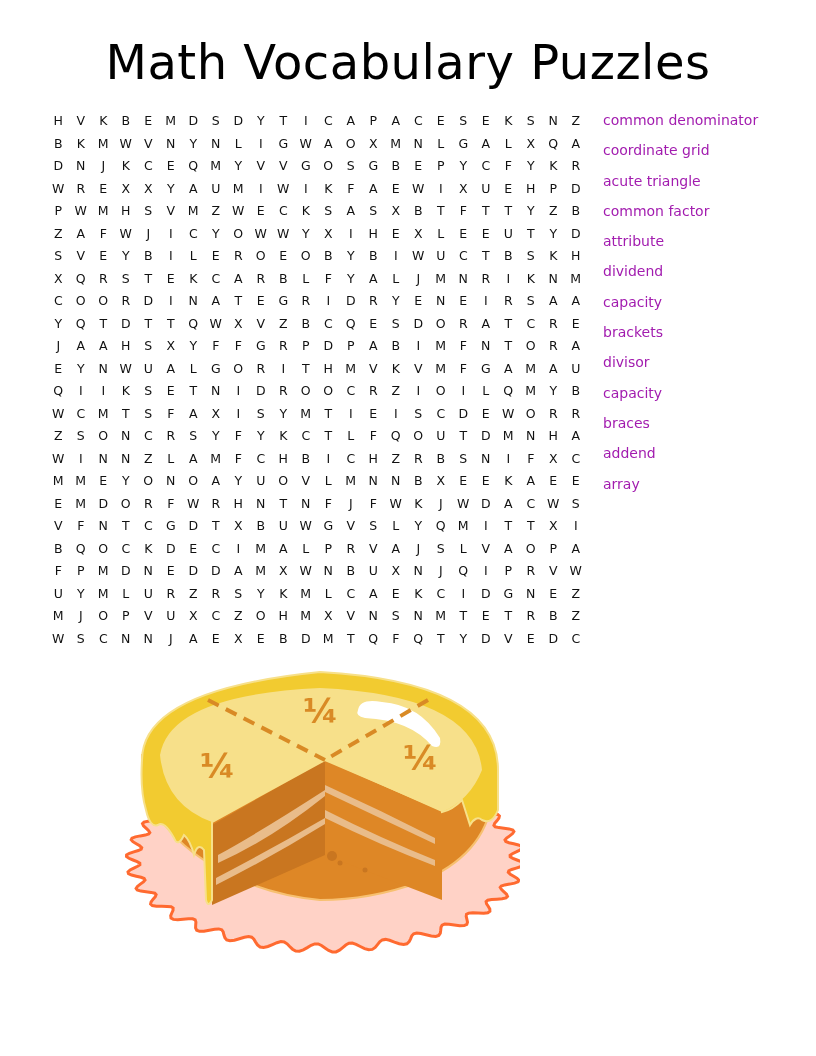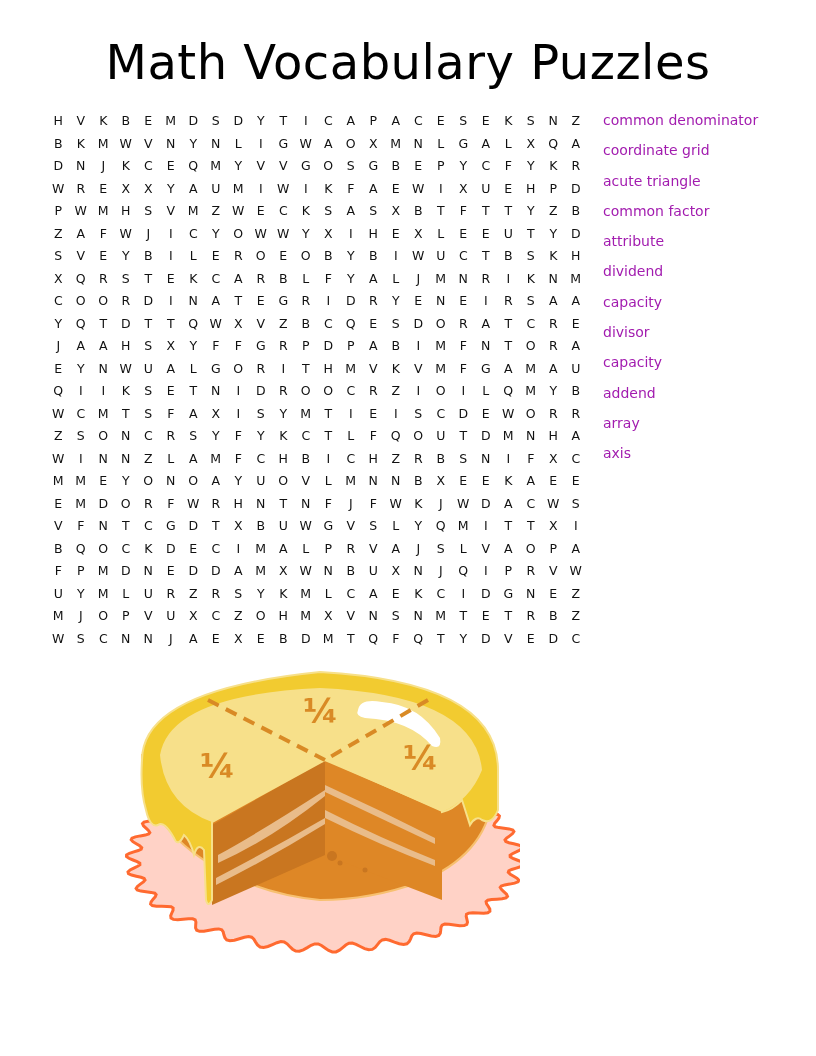"brackets" div.word { html: none -> <div>brackets</div> }
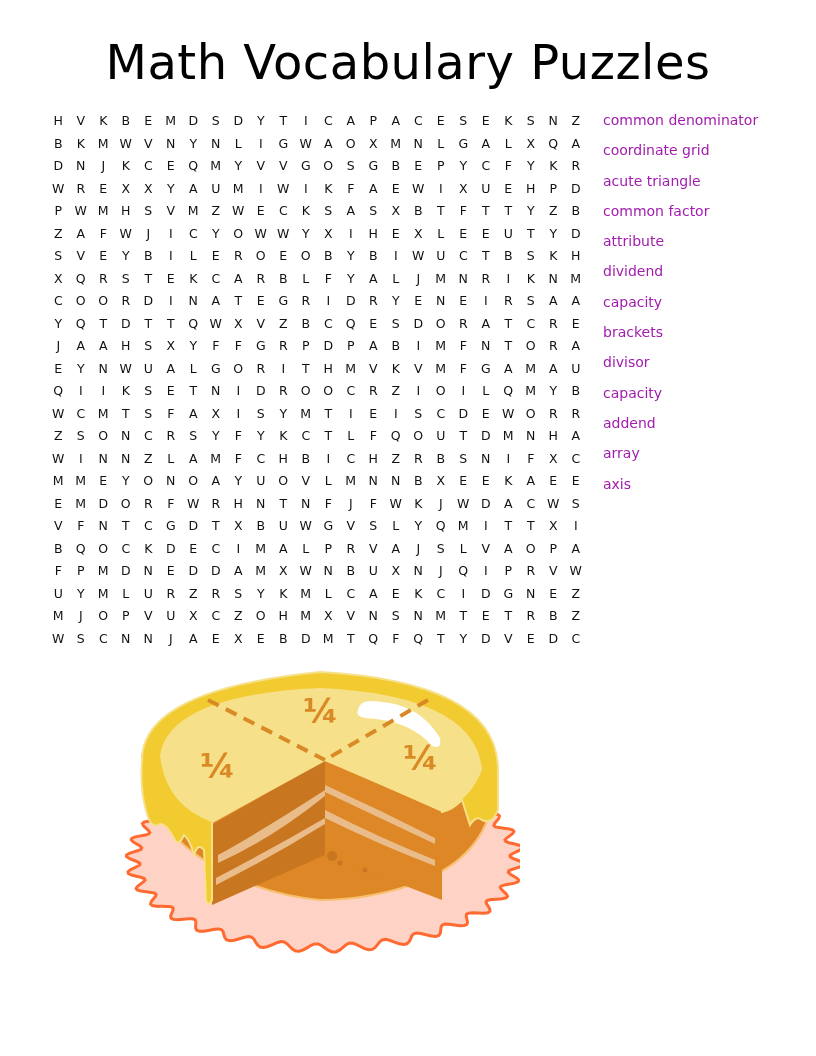"braces" div.word { html: none -> <div>braces</div> }
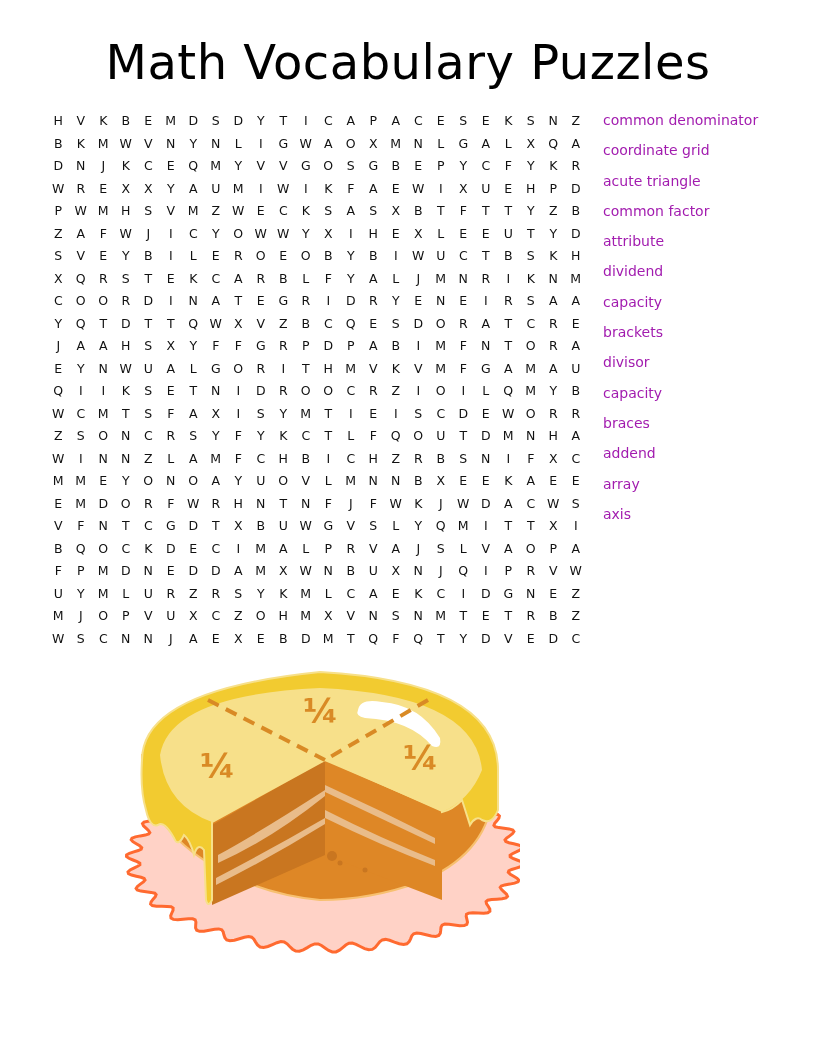"axis" div.word { html: <div>axis</div> -> none }
